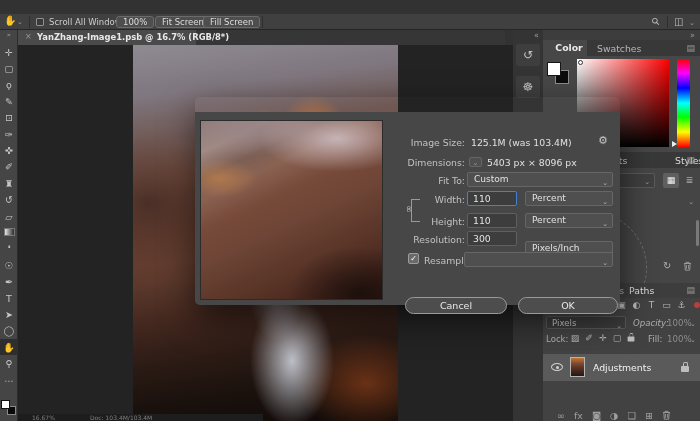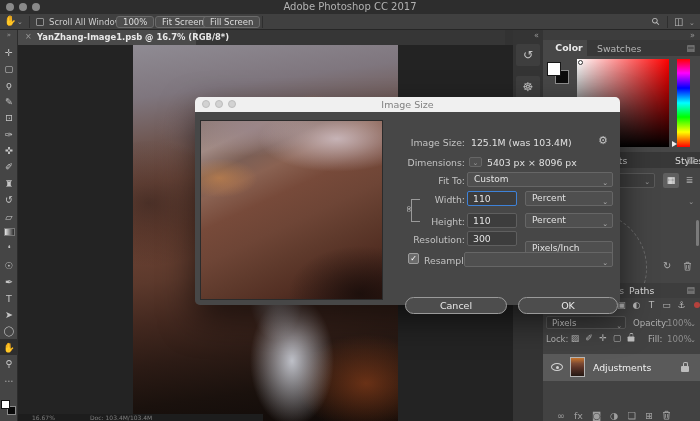"Adobe Photoshop CC 2017" div { html: <div> <span></span> <span></span> <span></span> <span>Adobe Photoshop CC 2017</span> </div> -> none }
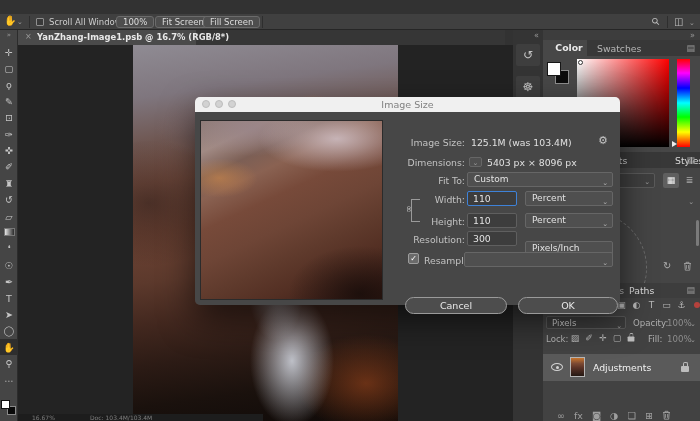"Image Size" div { html: <div> <span></span> <span></span> <span></span> <span>Image Size</span> </div> -> none }
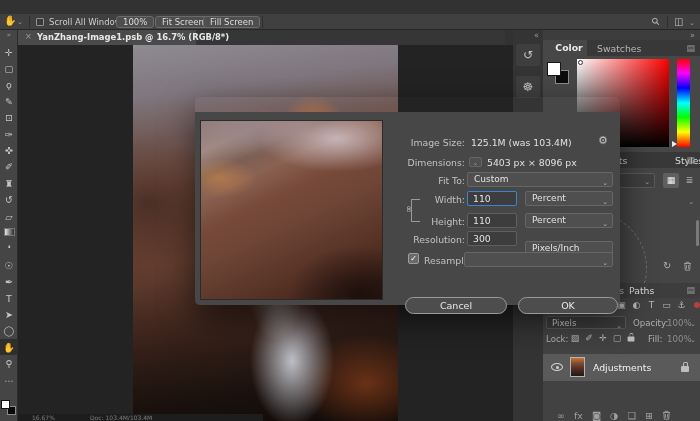"Opacity:" #opacity-label { font-style: none -> italic }
